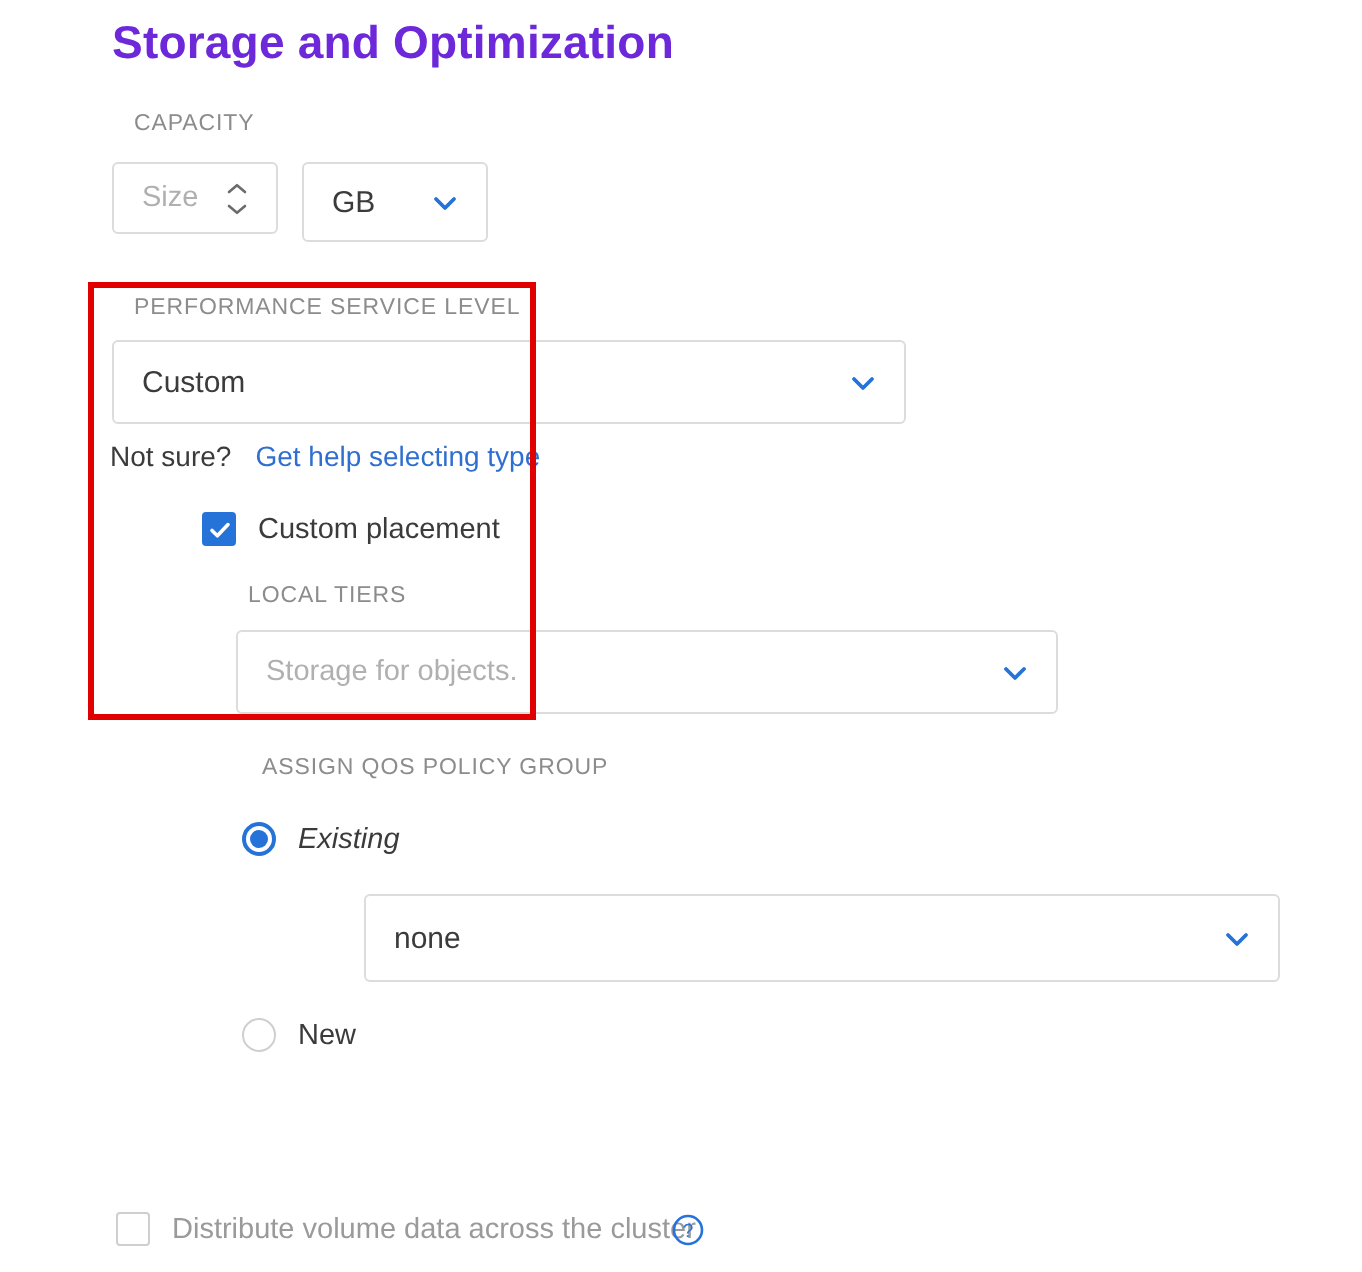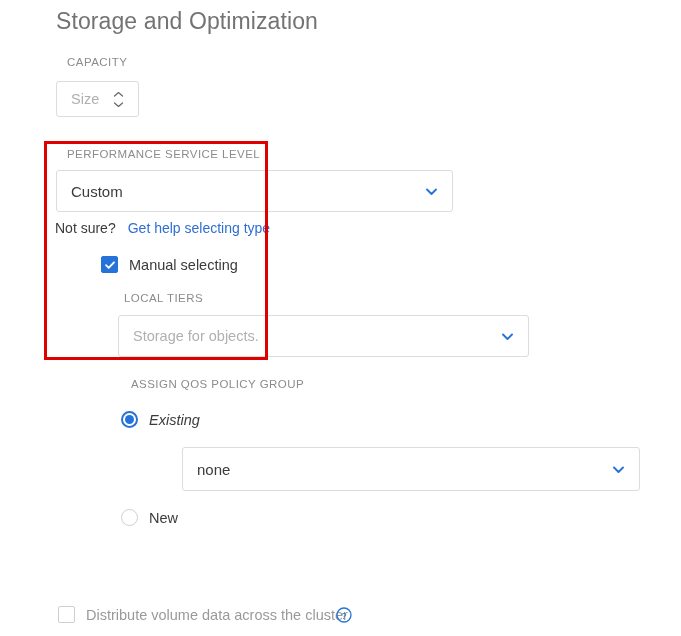"Storage and Optimization" .page-title { color: #737373 -> #6d28d9; font-weight: 400 -> 700 }
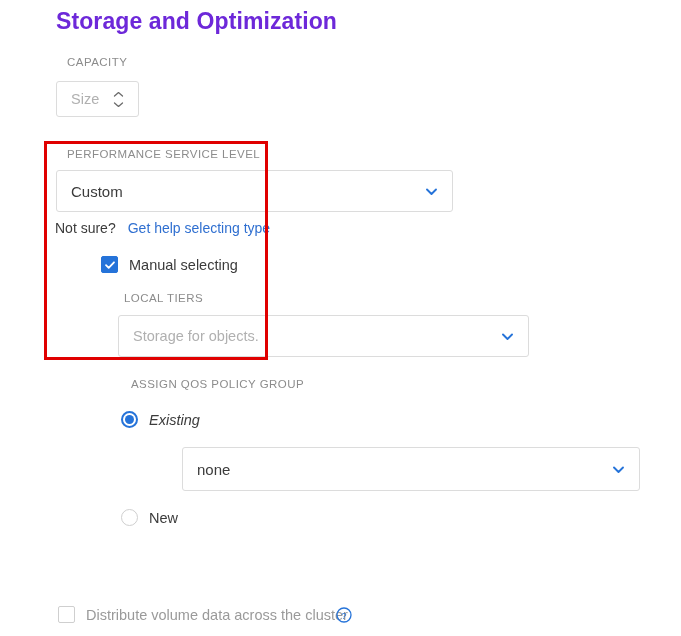"GB" div.field { html: none -> <div> <span>GB</span> <span> <svg> <path></path> </svg> </span> </div> }
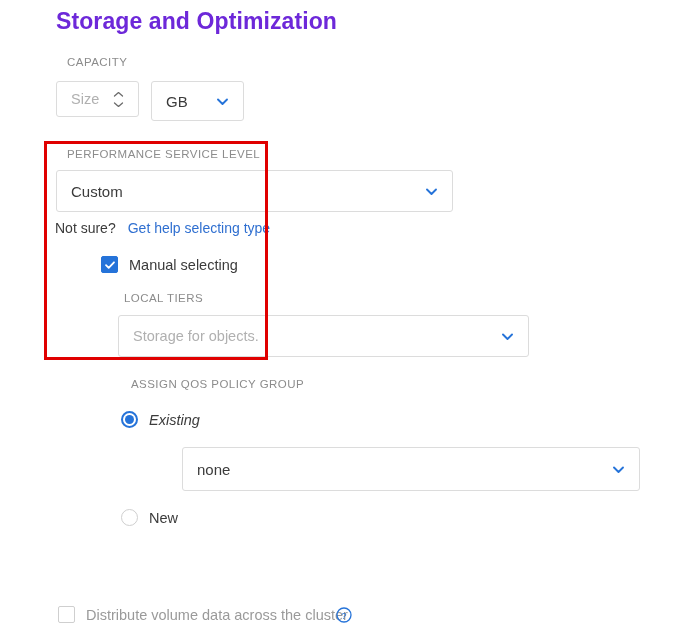"Manual selecting" span.cb-label { text: Manual selecting -> Custom placement }
